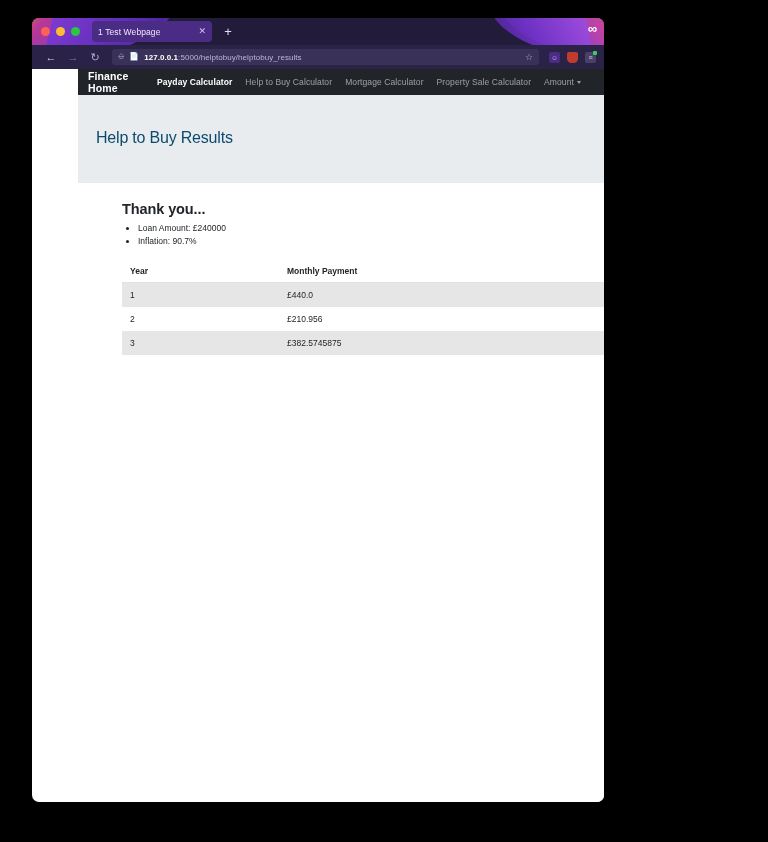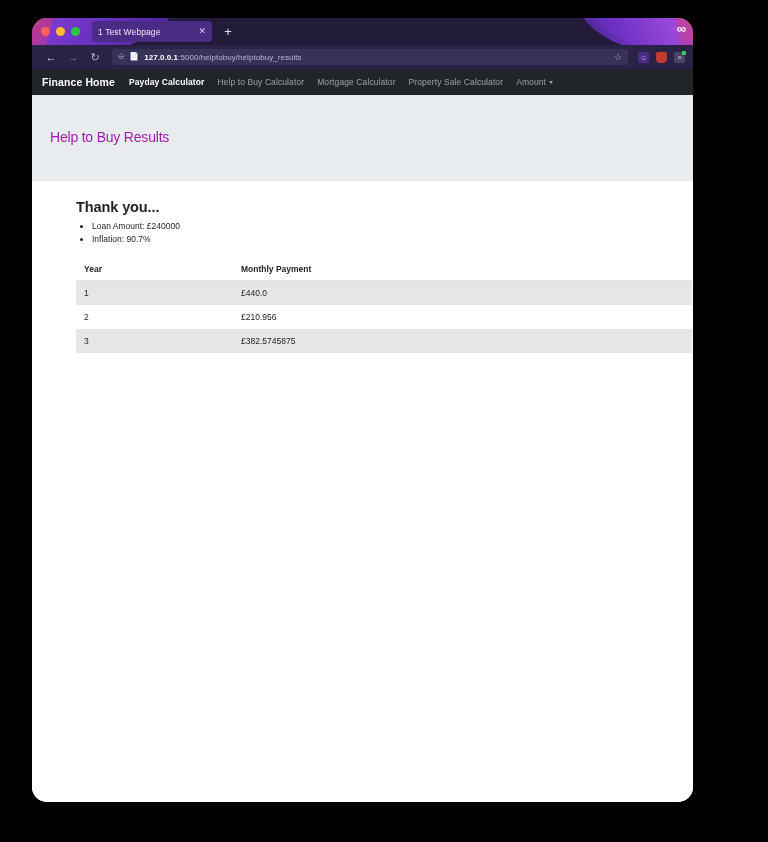"1 Test Webpage" .browser-window { border-radius: 15px -> 7px; width: 661px -> 572px }
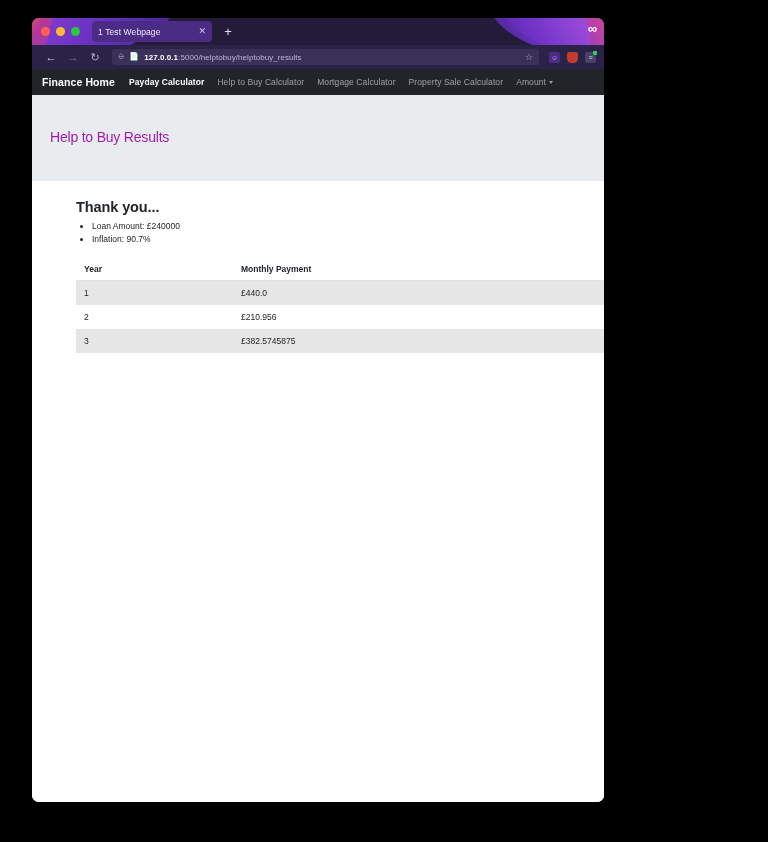"Finance Home" .page { margin-left: none -> 46px }
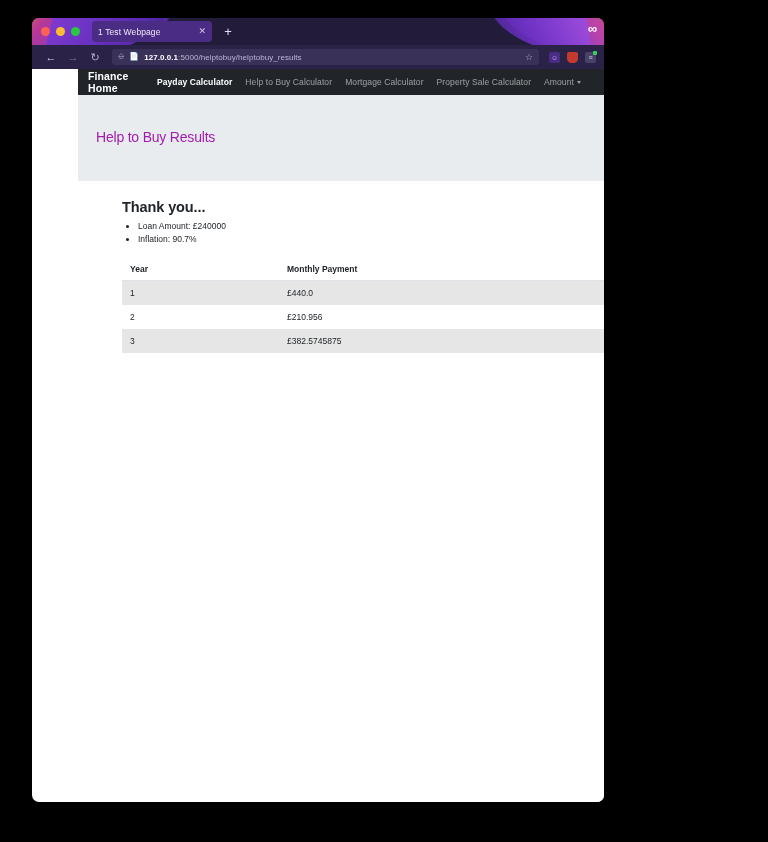"Help to Buy Results" .jumbotron h1 { color: #a21caf -> #0c4a6e; font-size: 14px -> 16px }
